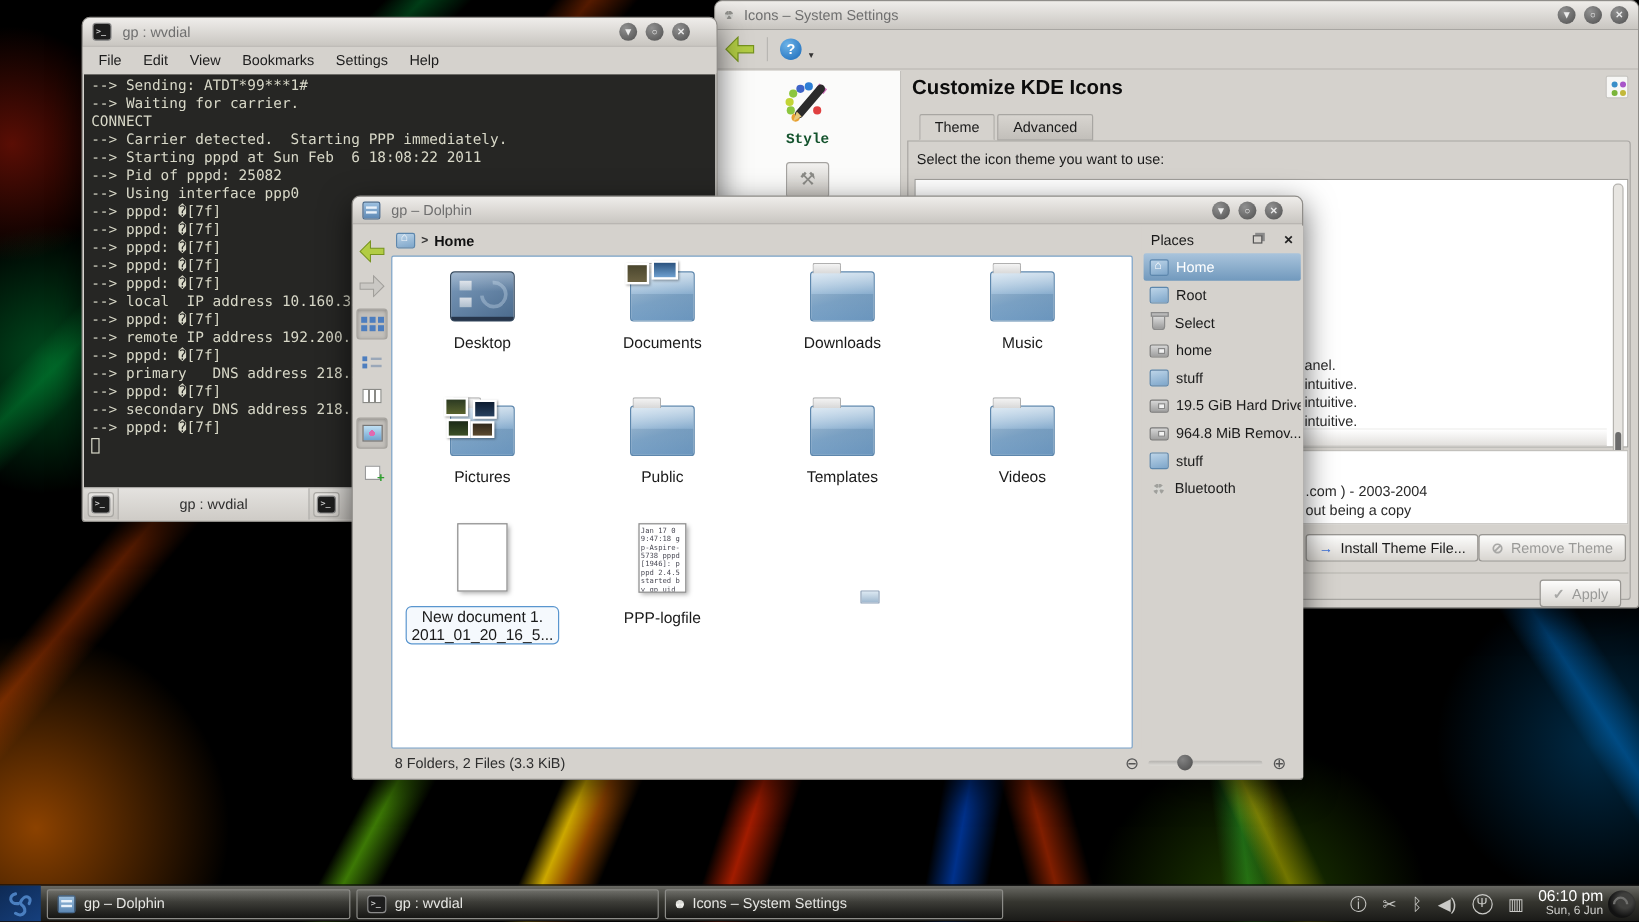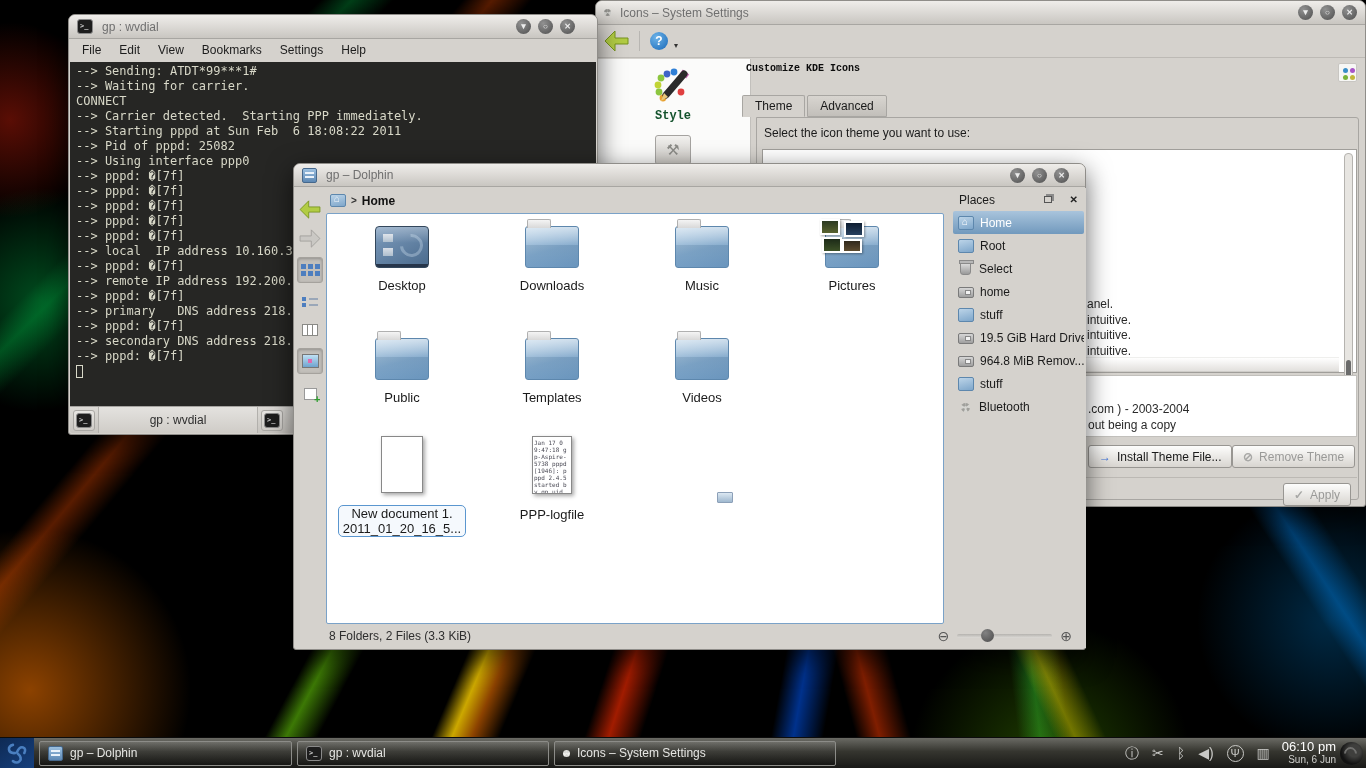"Customize KDE Icons" .ss-heading { font-family: Liberation Mono, monospace -> none; font-size: 10px -> 17px; left: 150px -> 164px }
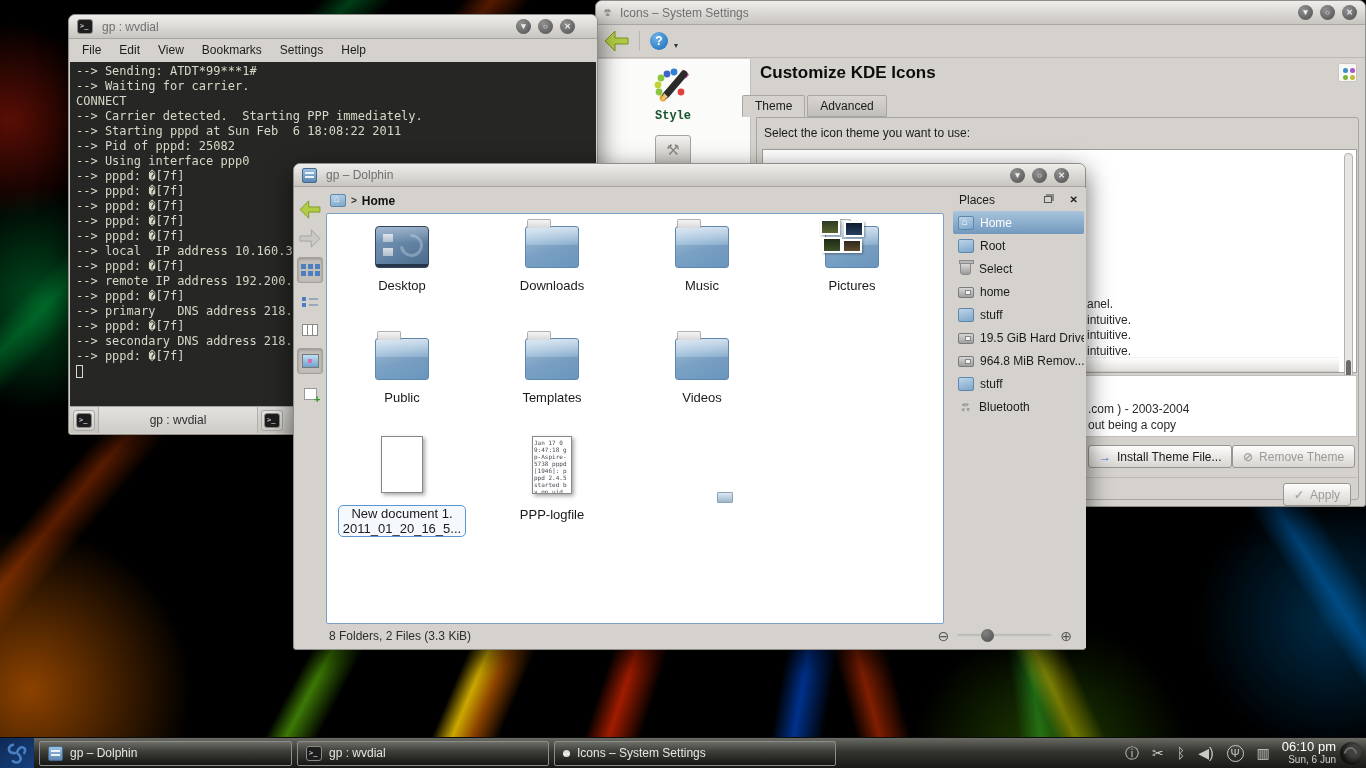"Theme" .tabs { left: 146px -> 170px }
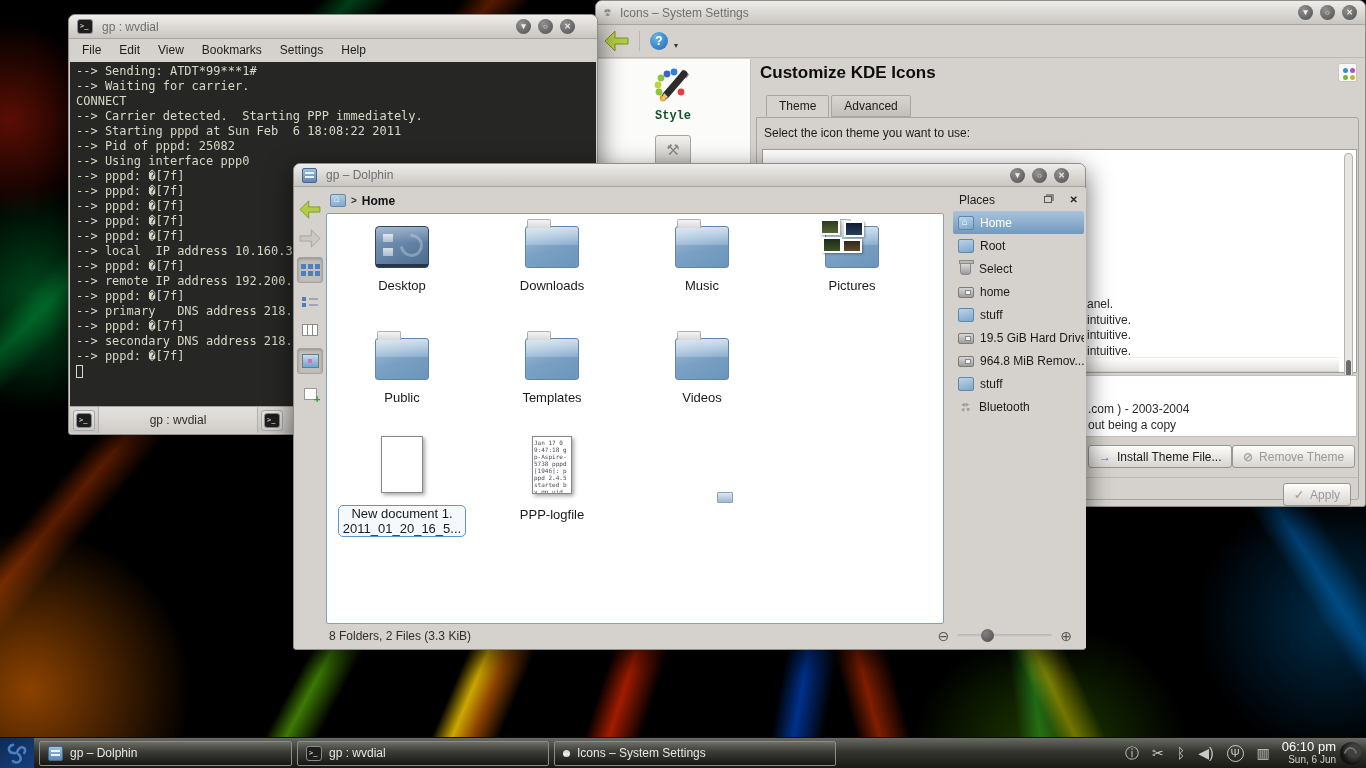"Documents" div.fitem { html: none -> <div> <span></span> <span>Documents</span> </div> }
